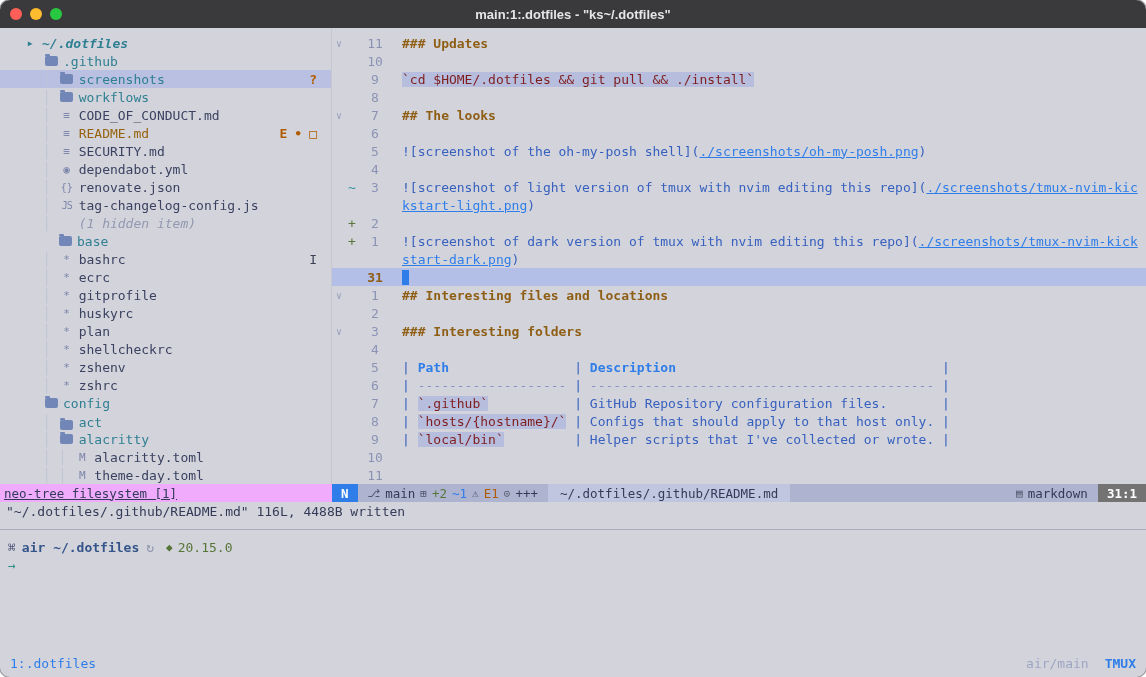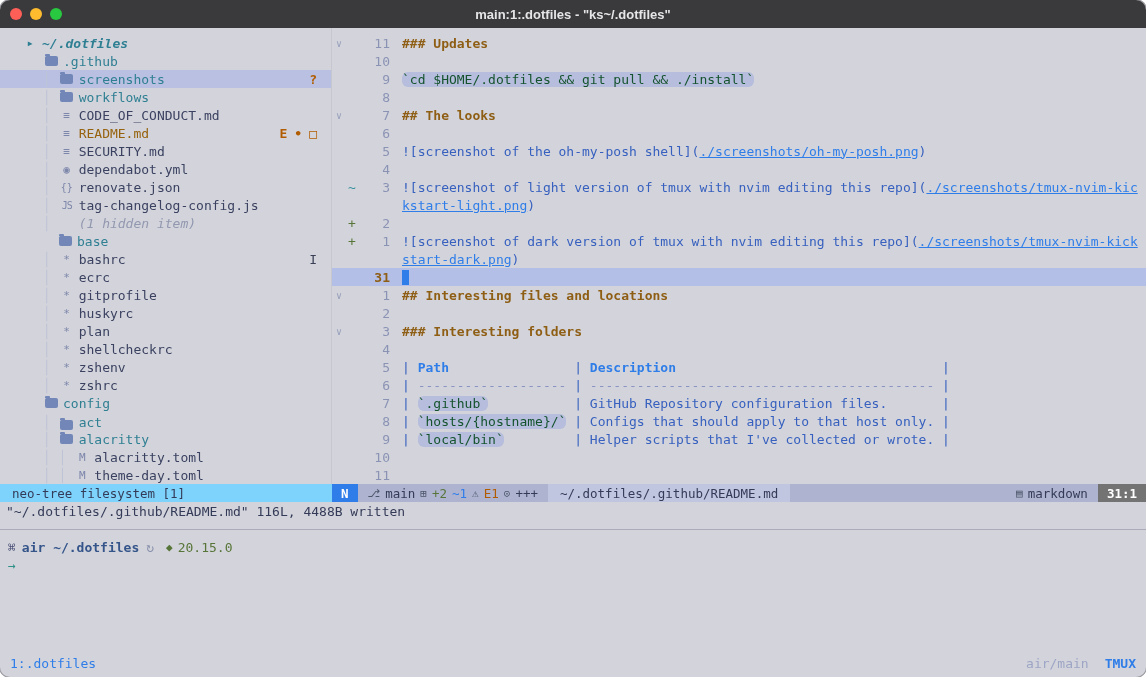"11" .lnum { text-align: right -> center }
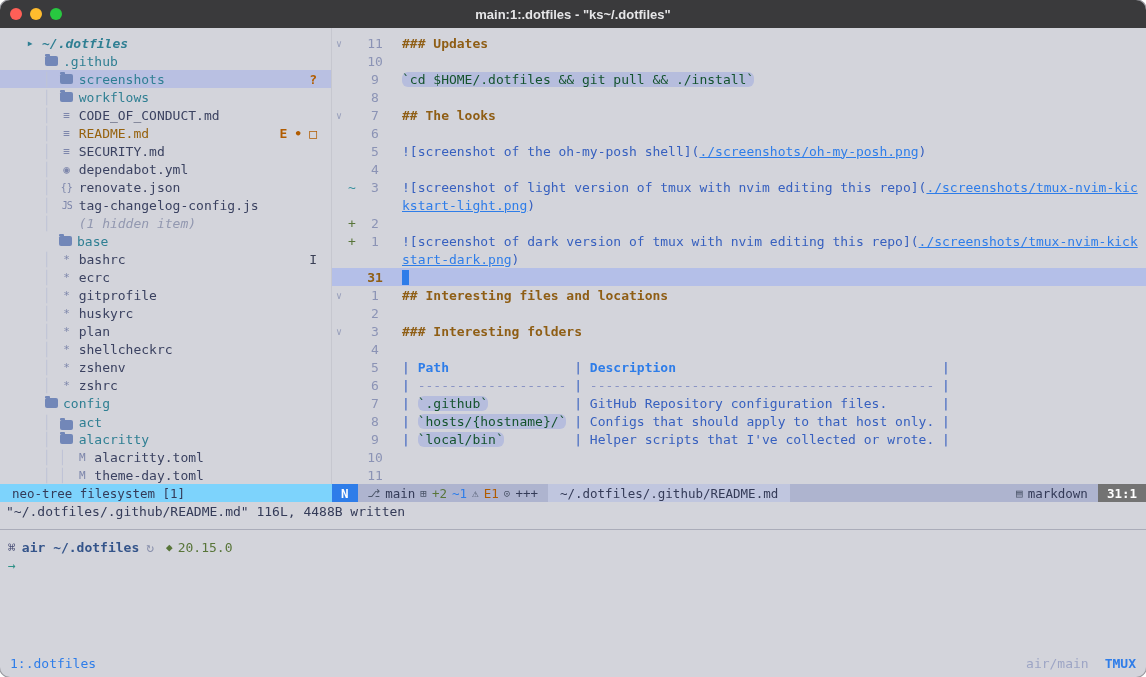"`cd $HOME/.dotfiles && git pull" .seg-c { border-radius: 6px -> none; color: #14532d -> #7f1d1d }
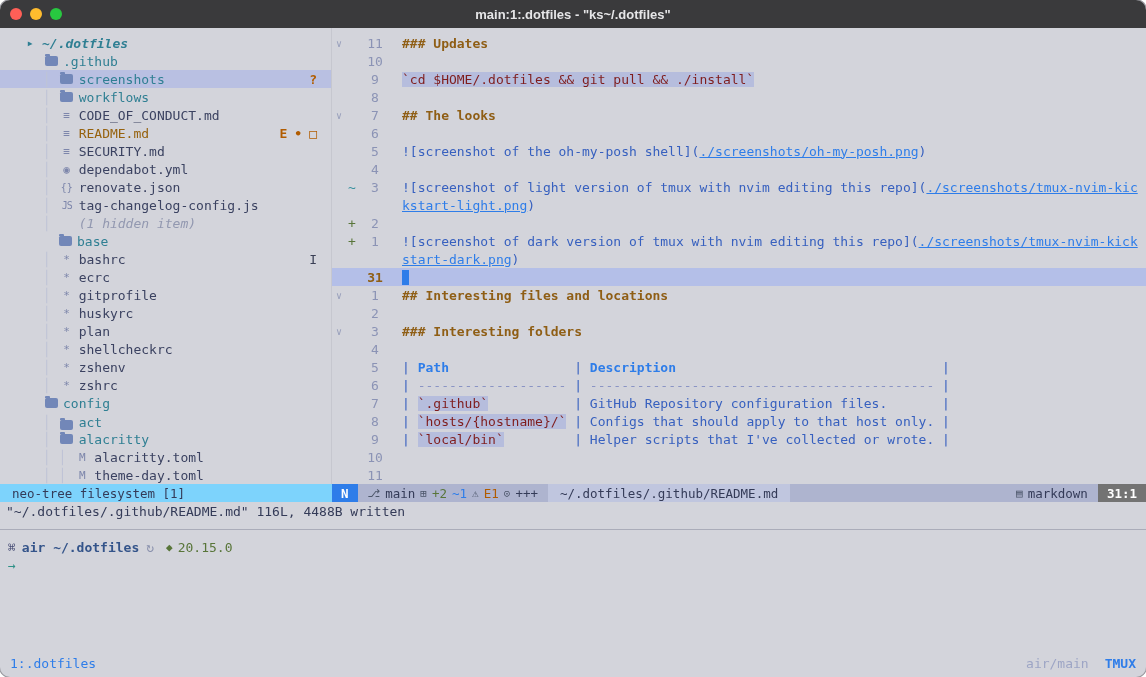"neo-tree filesystem [1]" .st-tree { background: #7dd3fc -> #f0abfc; padding-left: 12px -> 4px; text-decoration: none -> underline }
